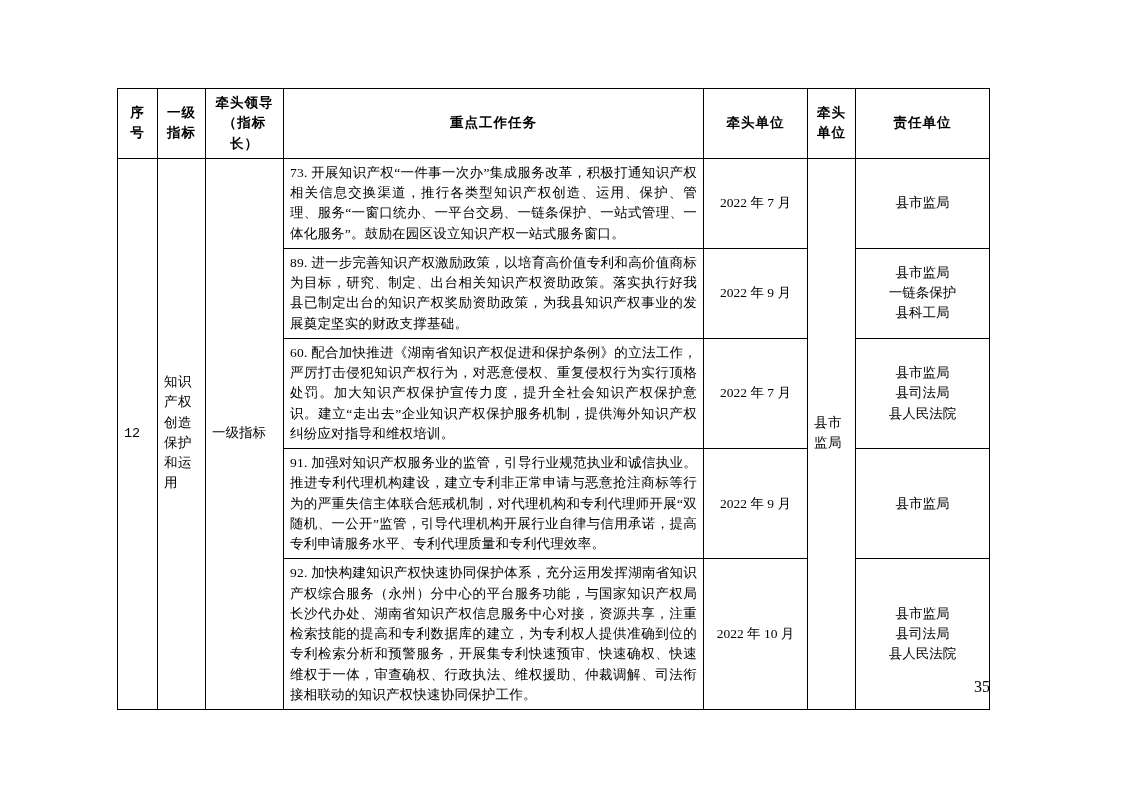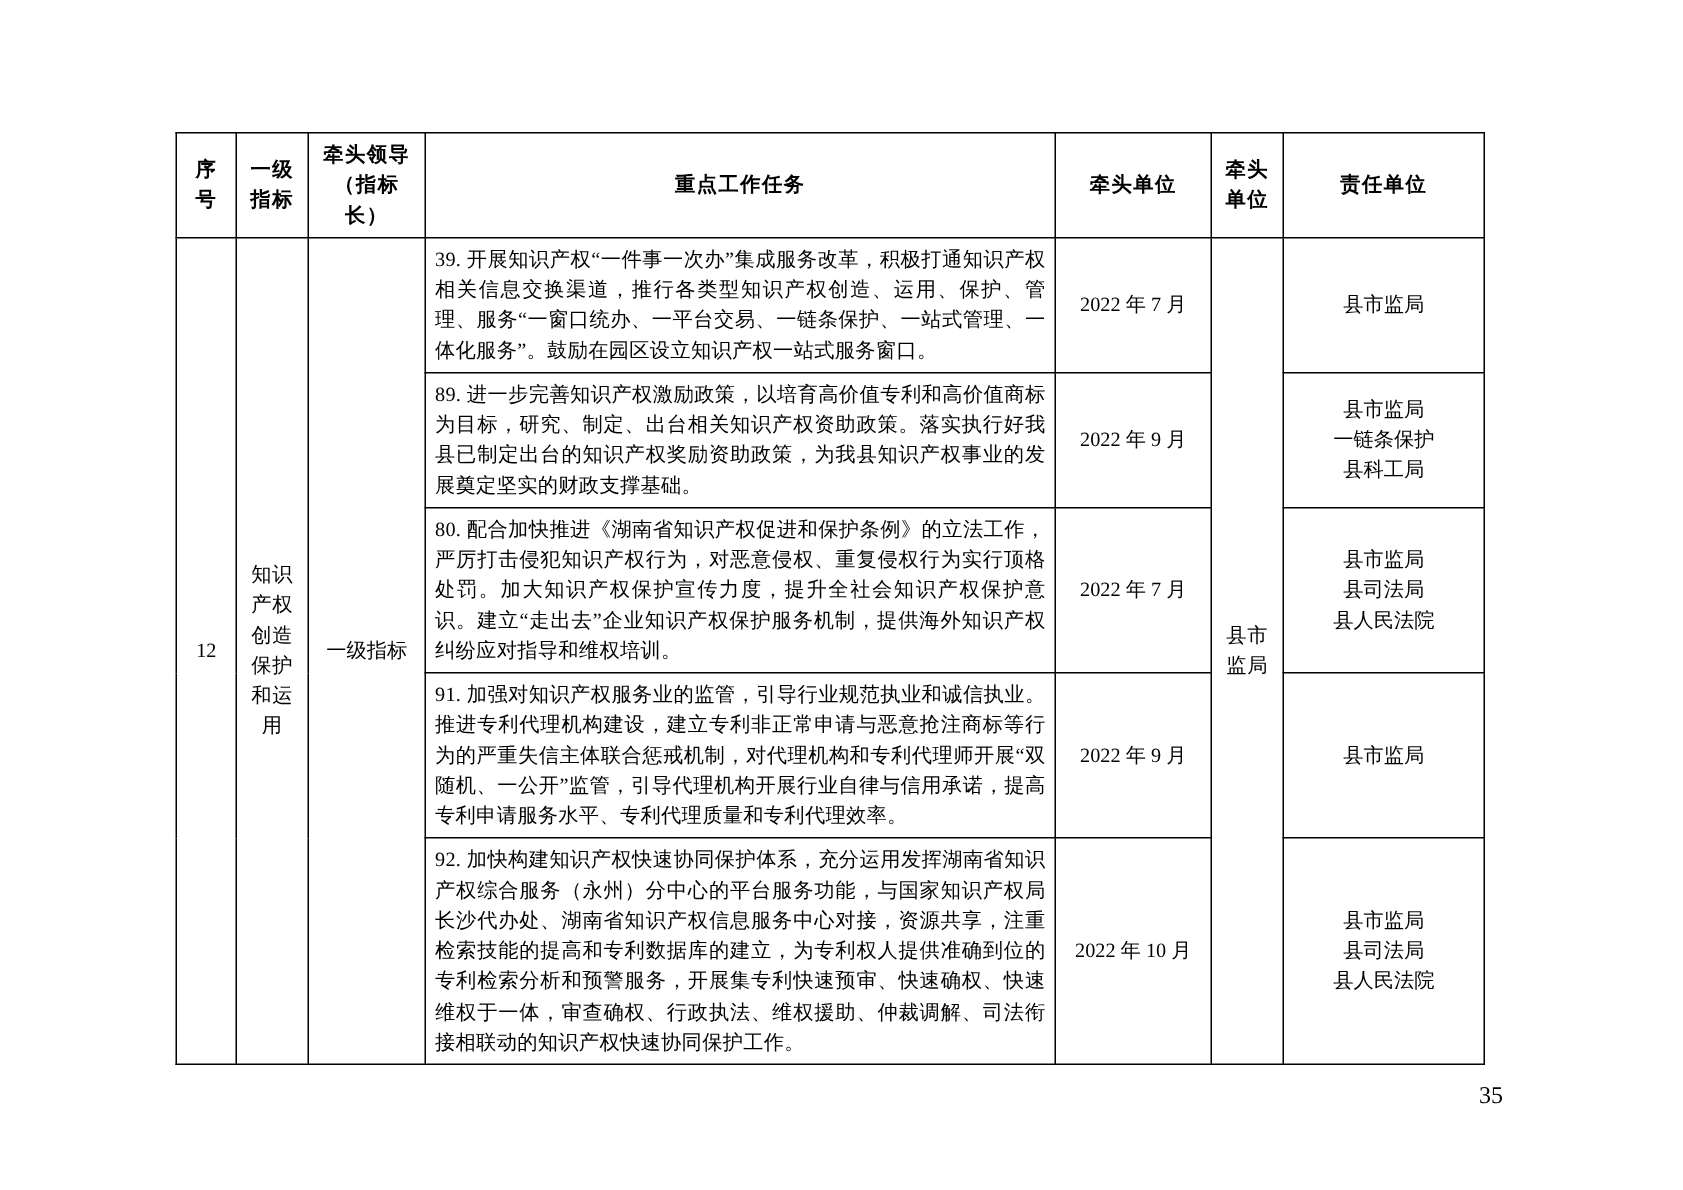"39." td.task-cell { text: 39 -> 73 }
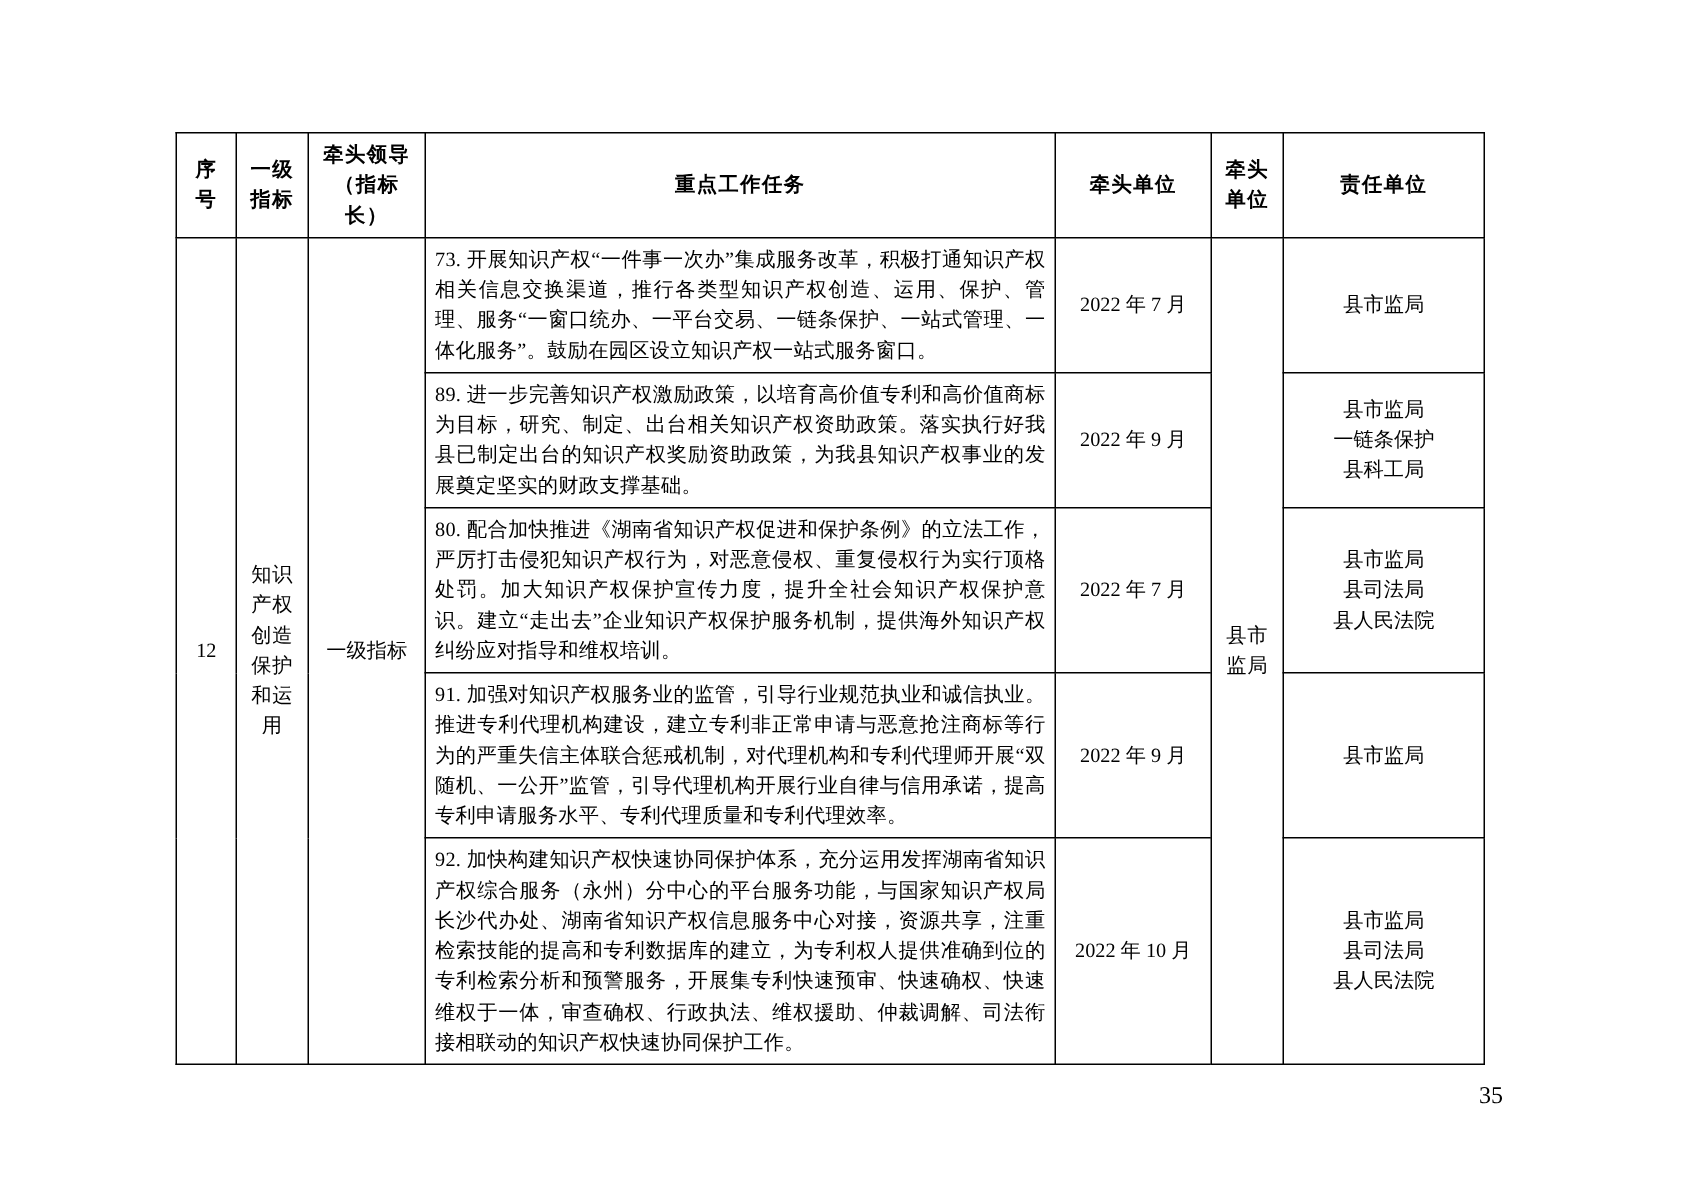"80." td.task-cell { text: 80 -> 60 }
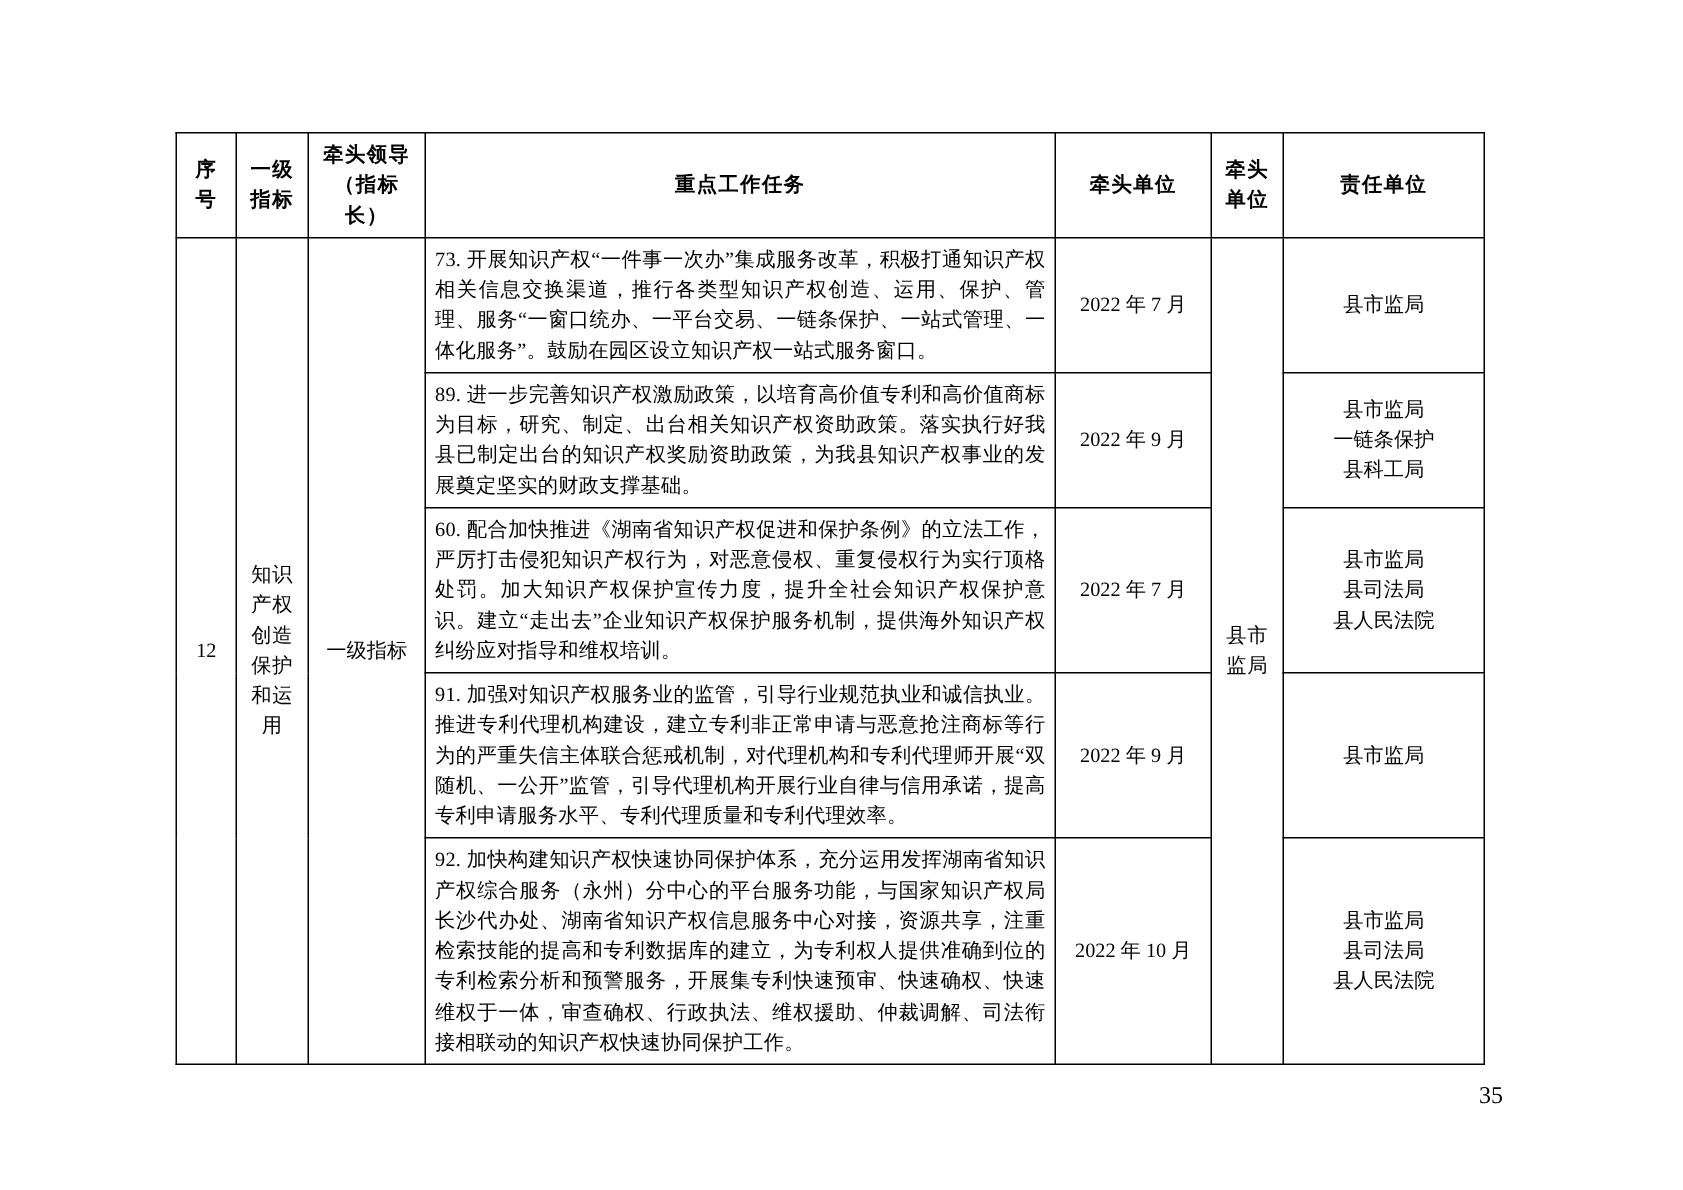"知识产权创造保护和运用" td.seq-cell, td.lvl1-cell, td.leader-cell, td.unit-cell { font-family: none -> Liberation Mono, monospace; text-align: center -> none }
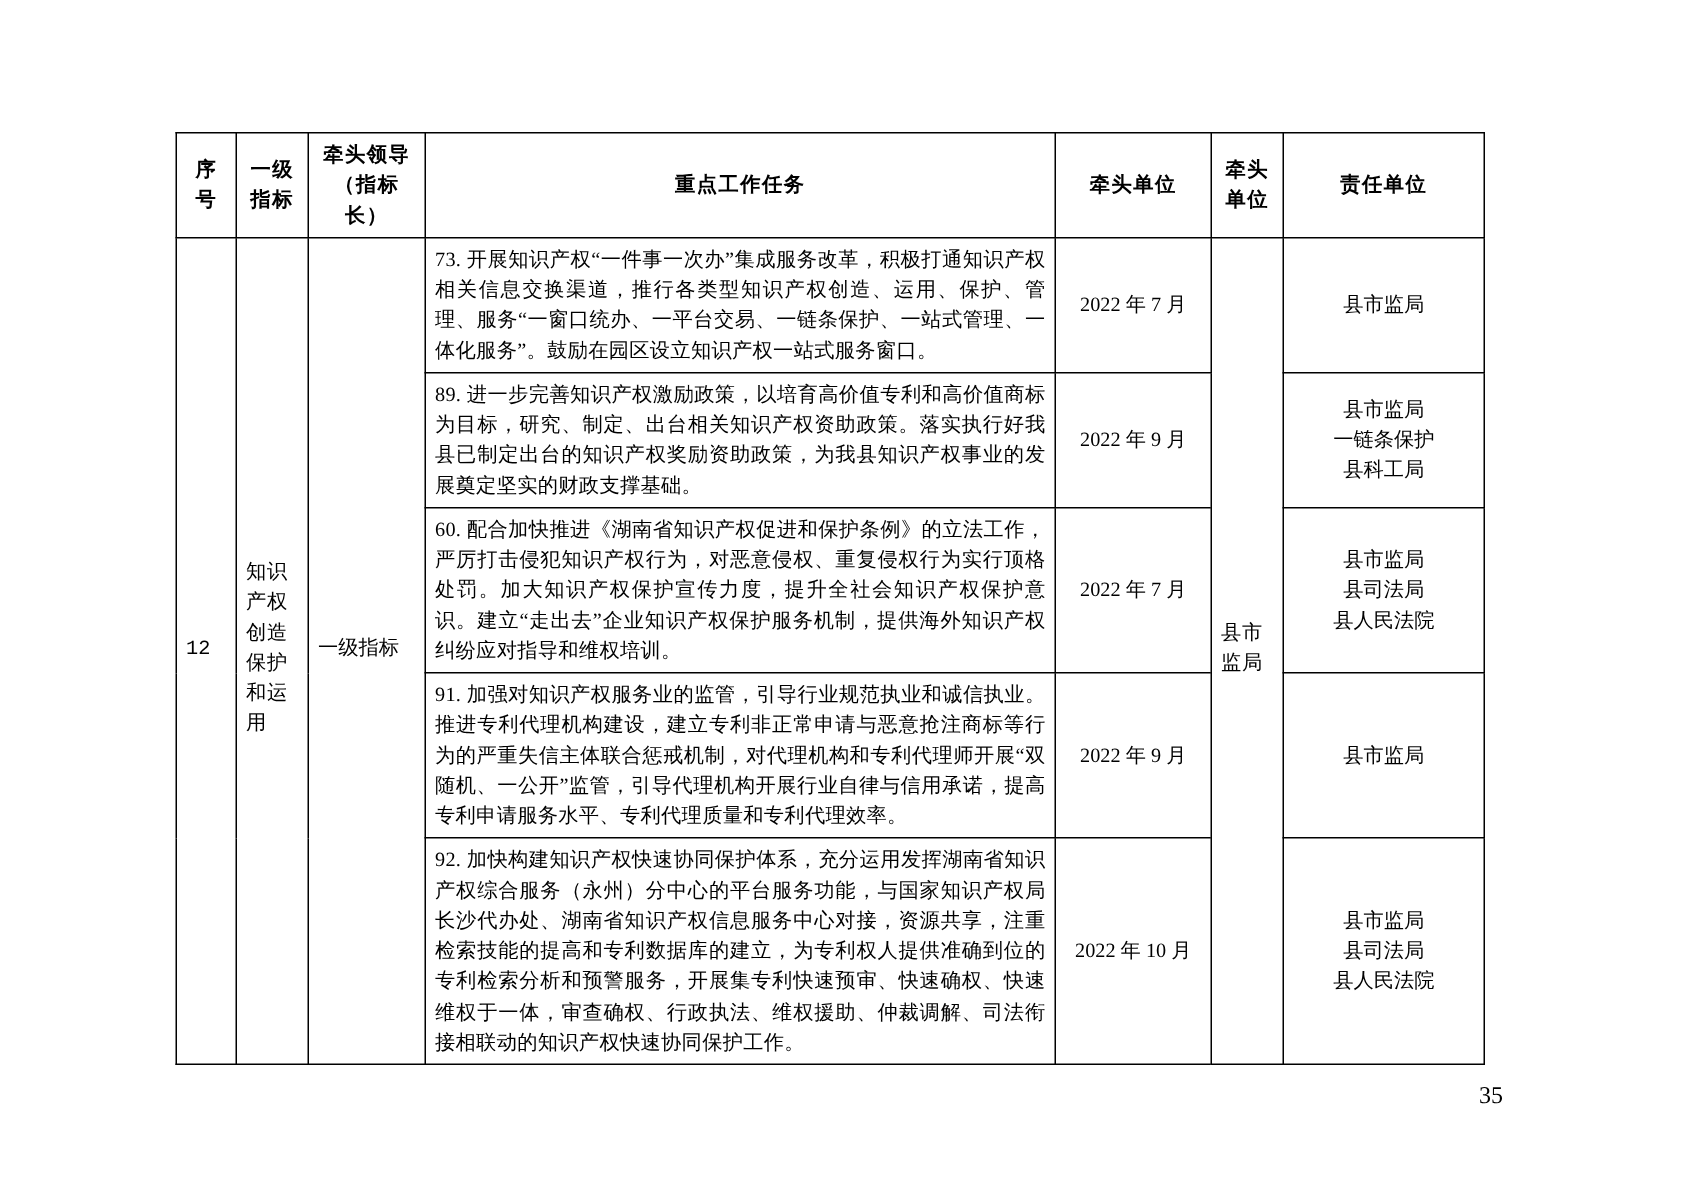"35" .page-number { margin-top: 44px -> none; right: 120px -> 132px }
